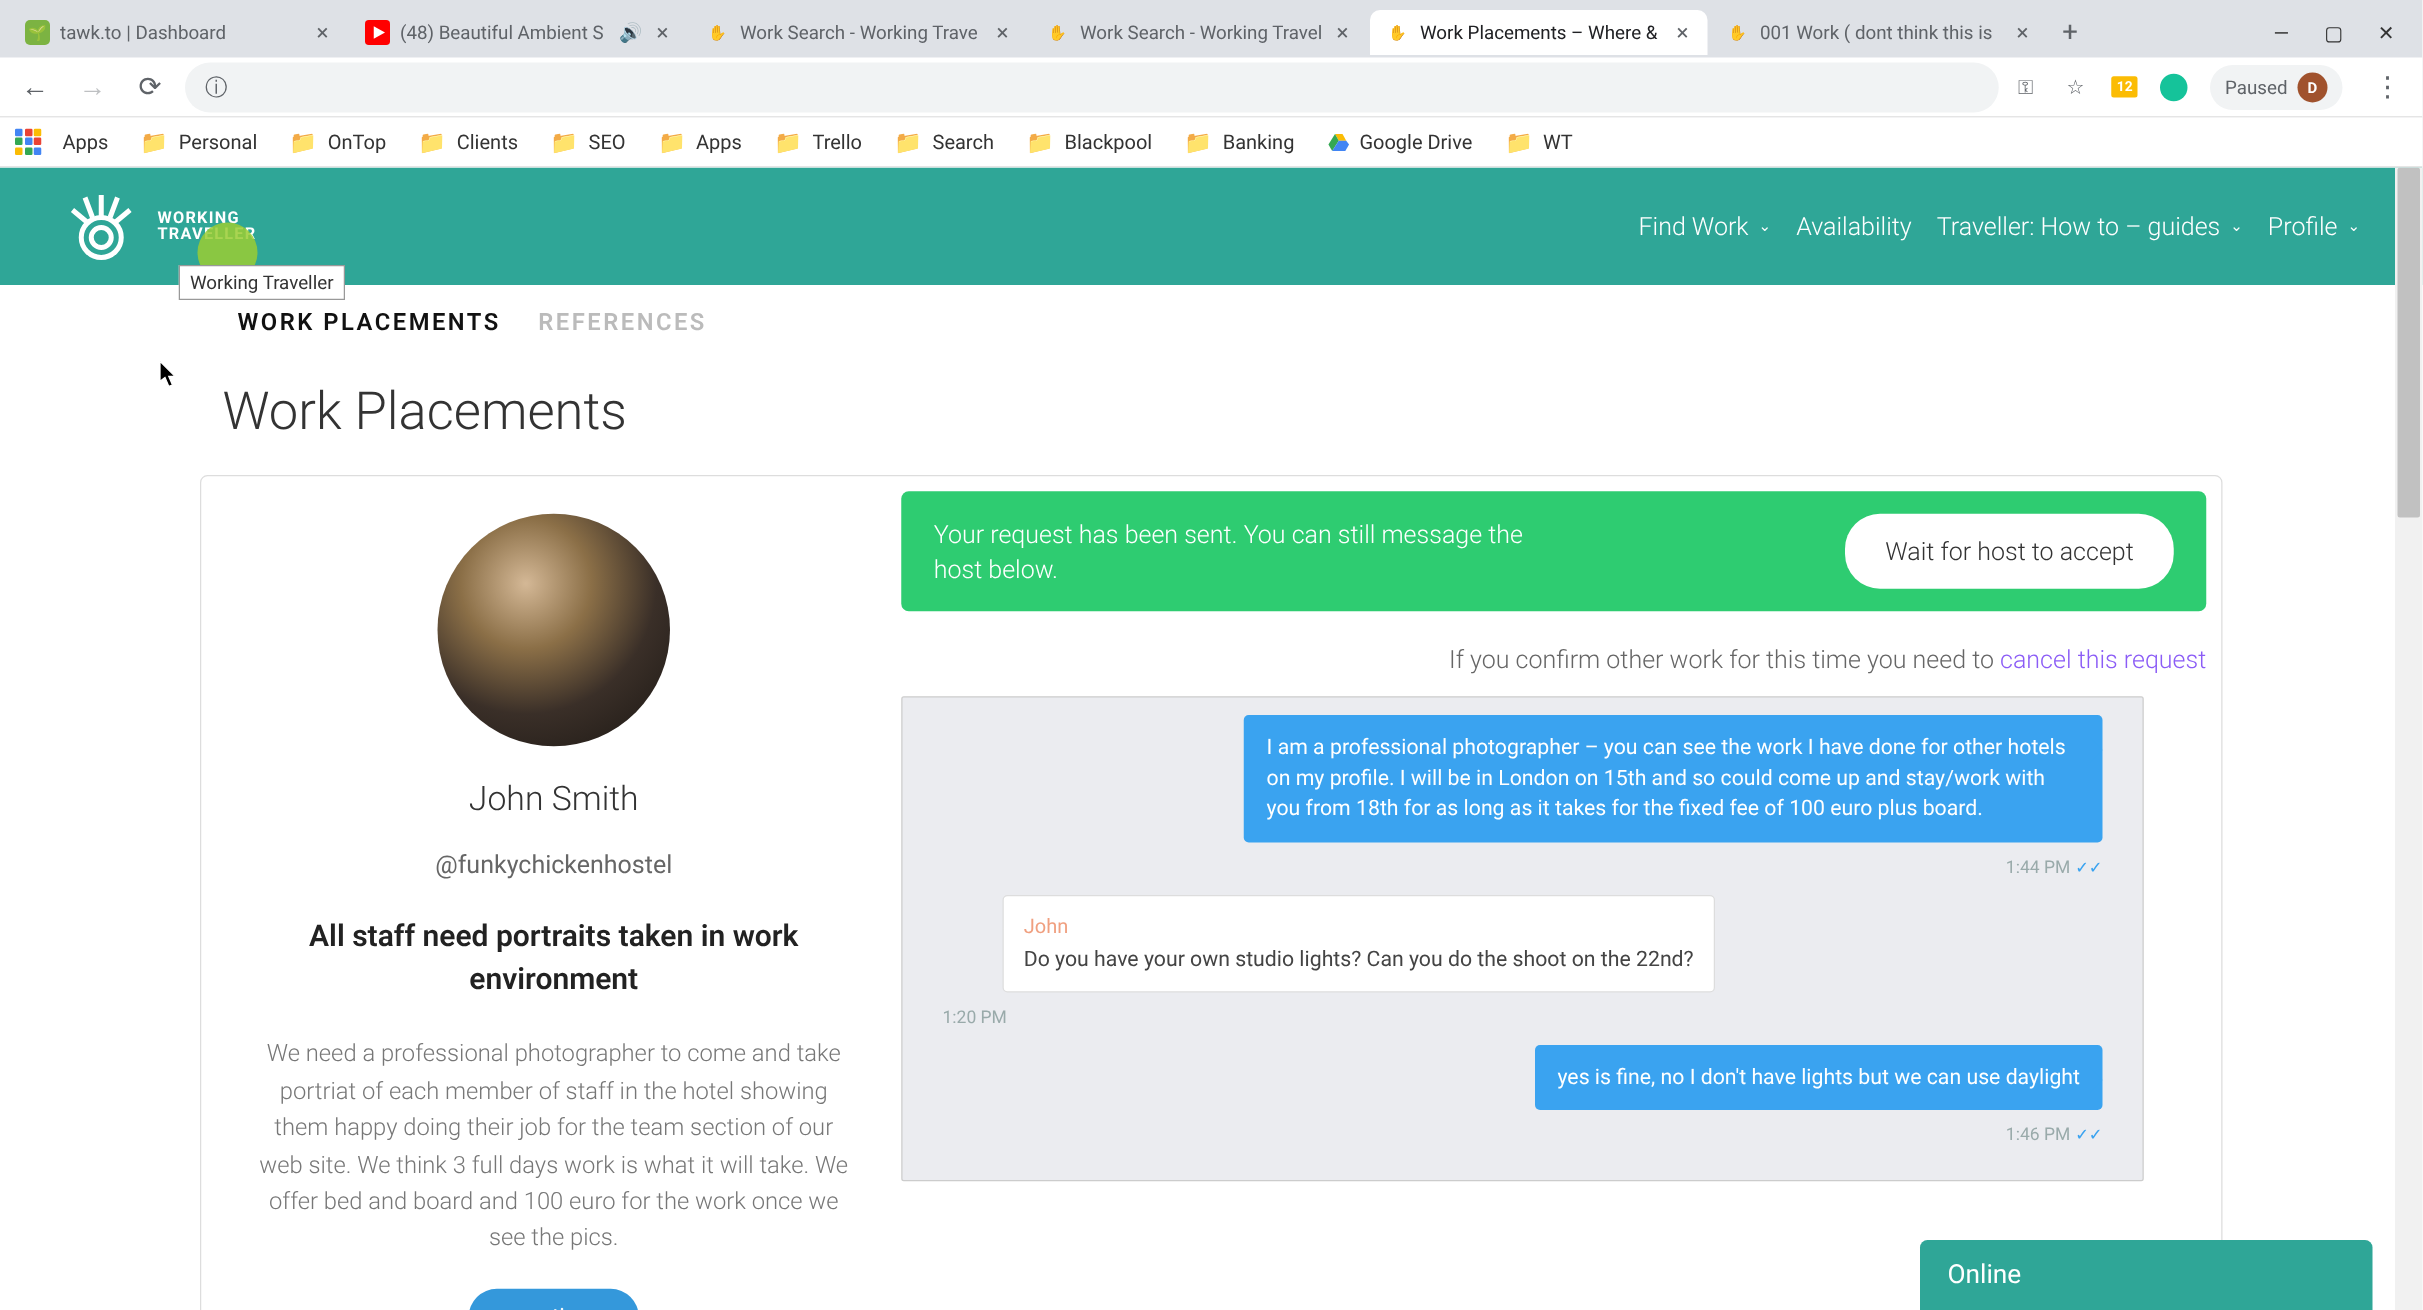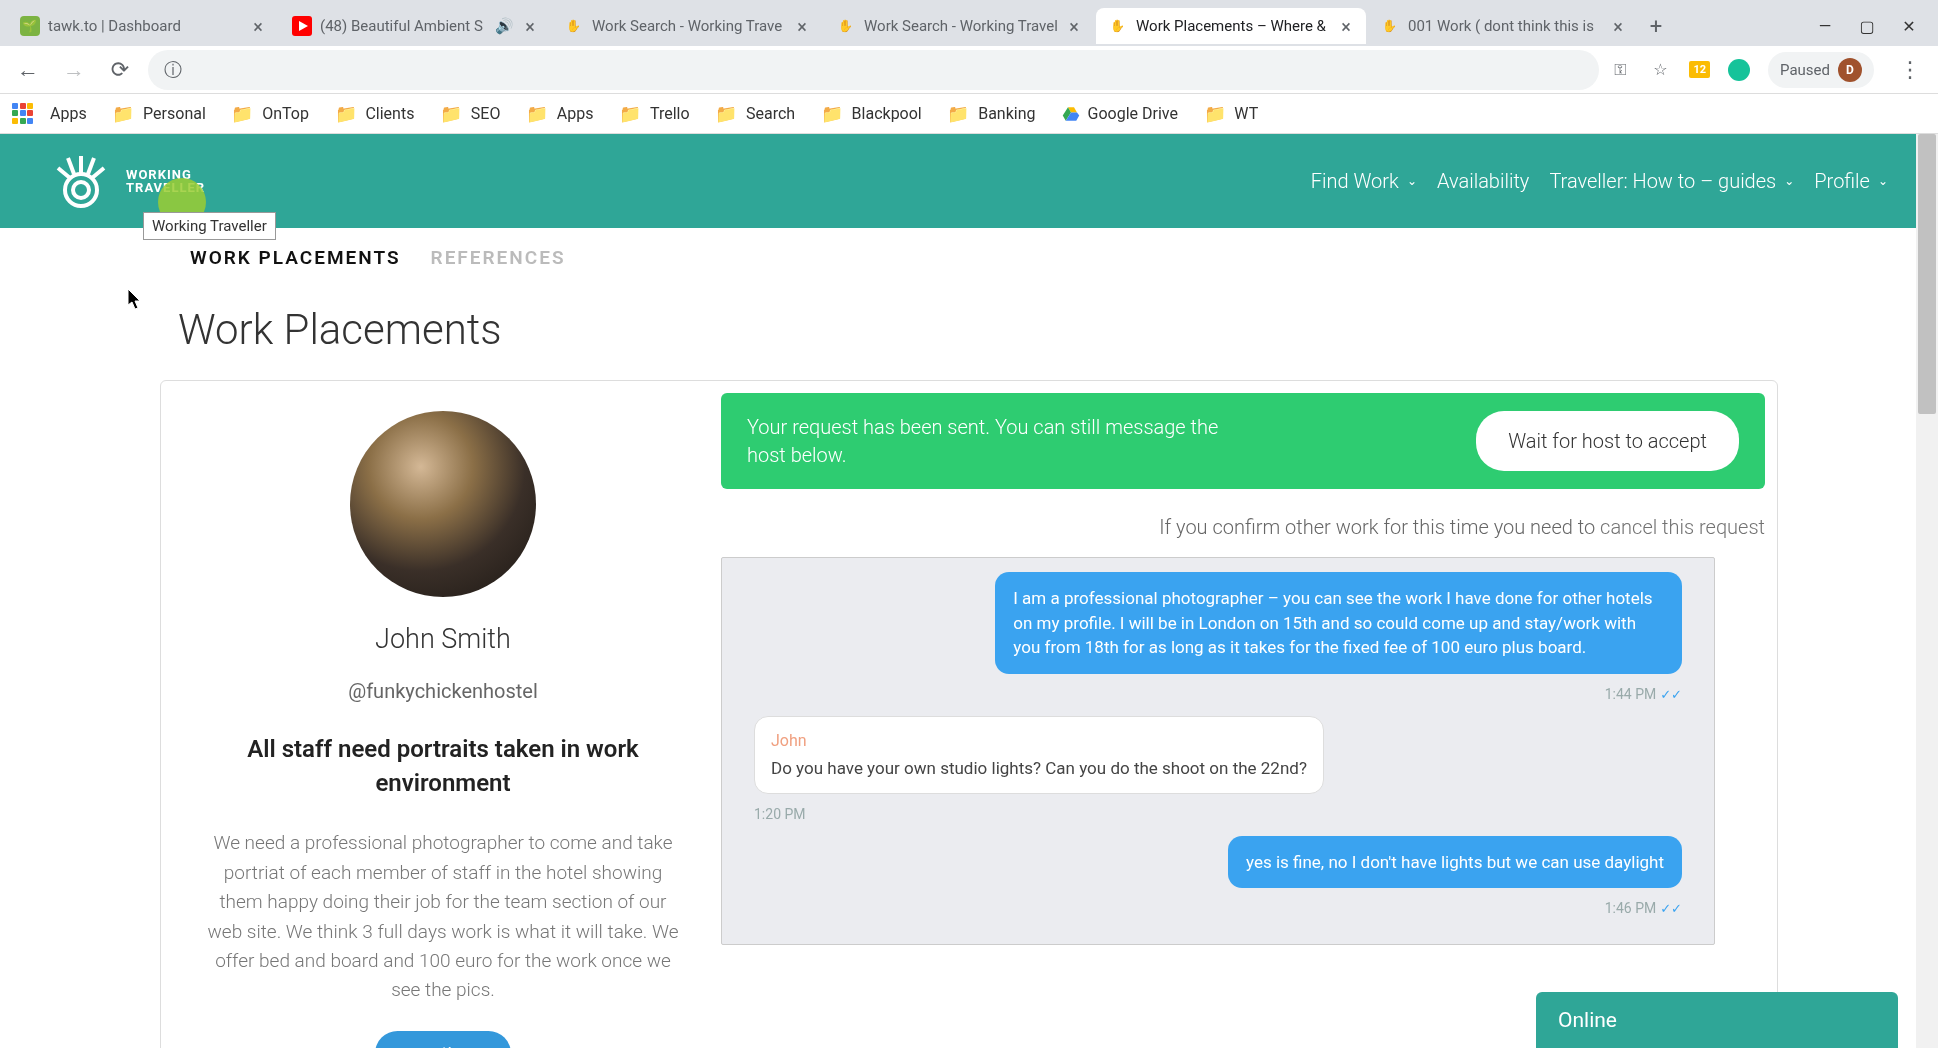"cancel this request" .cancel-link { color: #737373 -> #8b5cf6 }
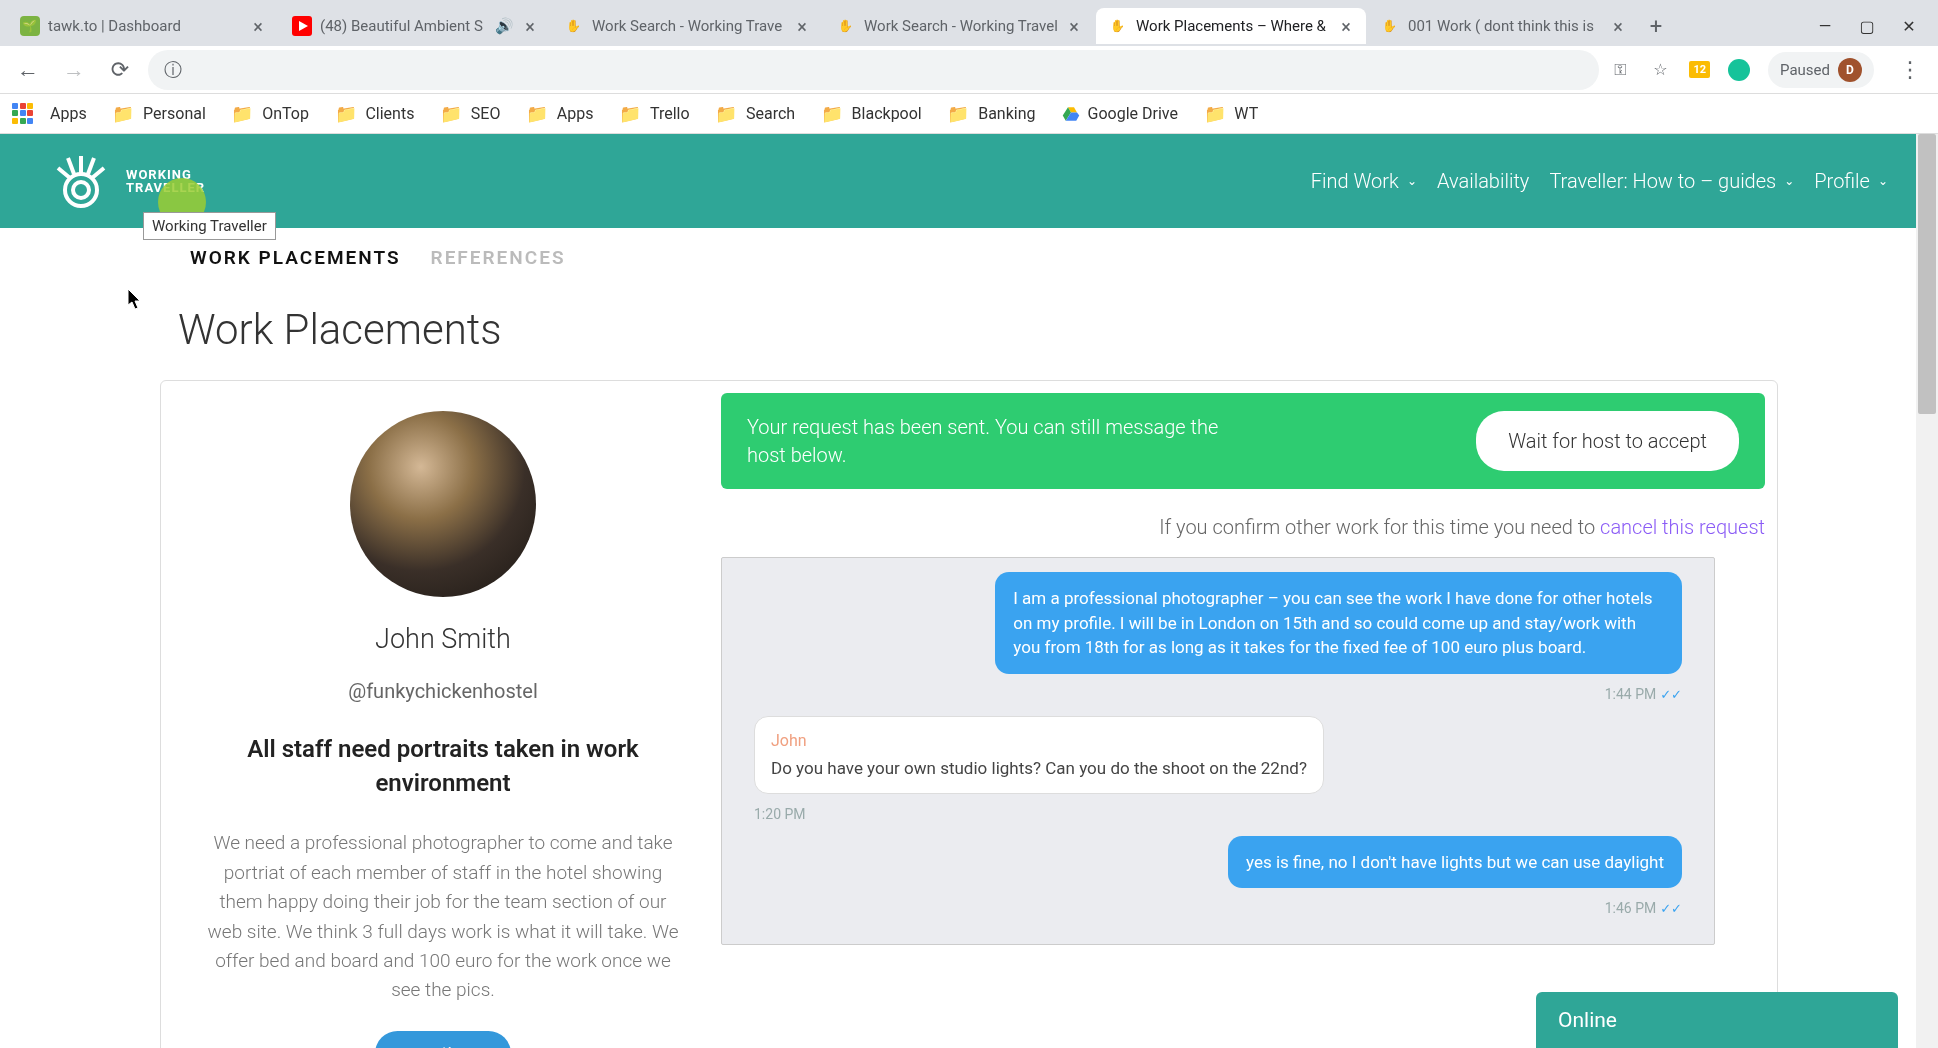"I am a professional photographer" .bubble { border-radius: 14px -> 4px; margin-left: none -> 48px }
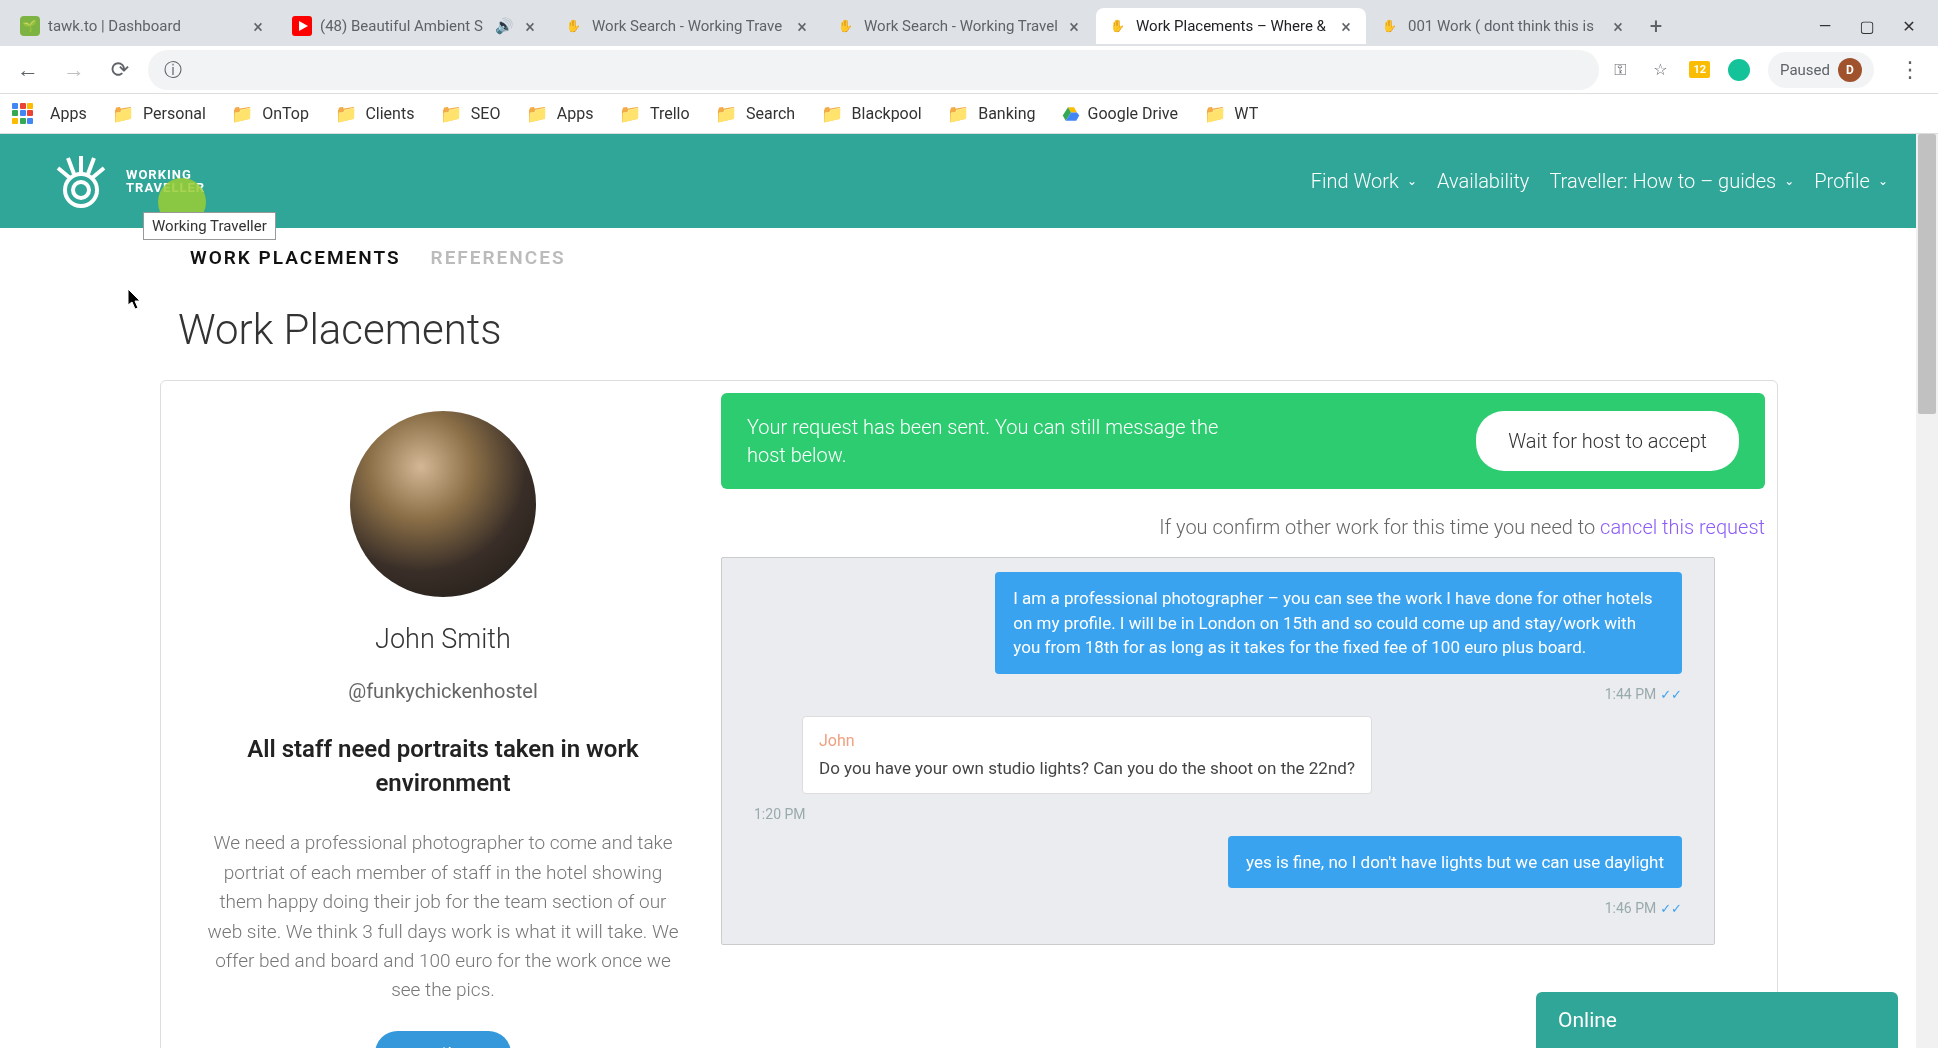"1:44 PM" .timestamp { align-items: flex-end -> flex-start }
